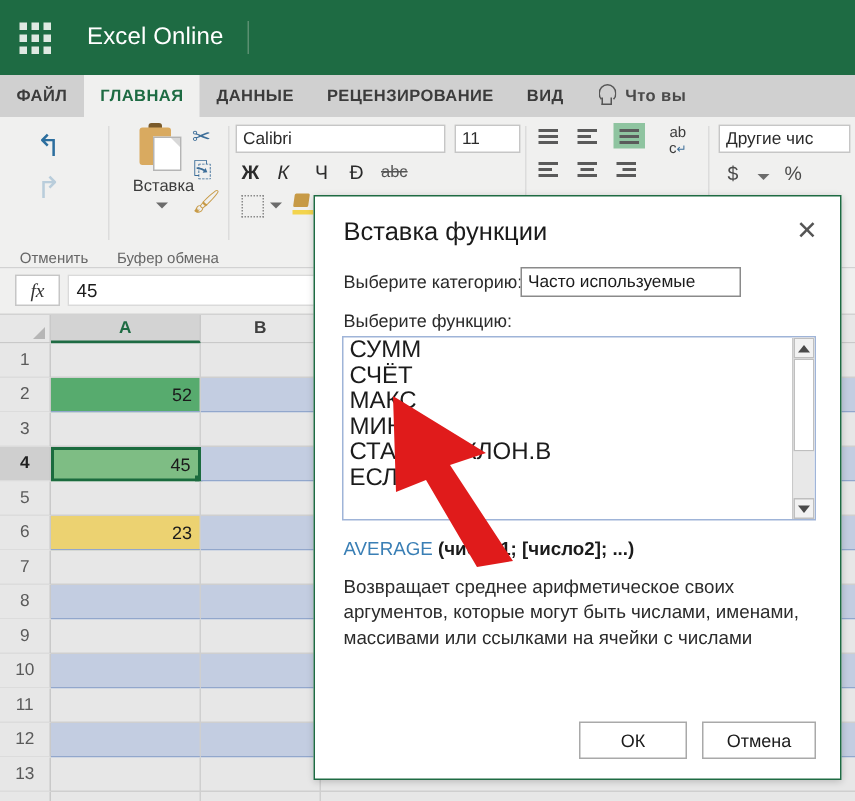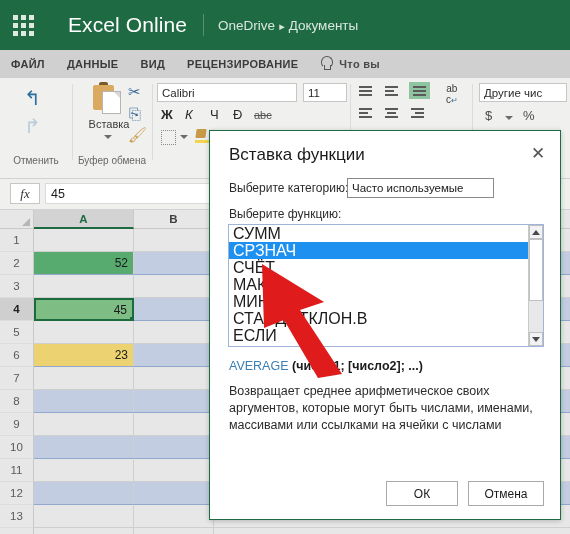"Excel Online" .app-title { font-size: 21px -> 16px; margin-left: 34px -> 24px }
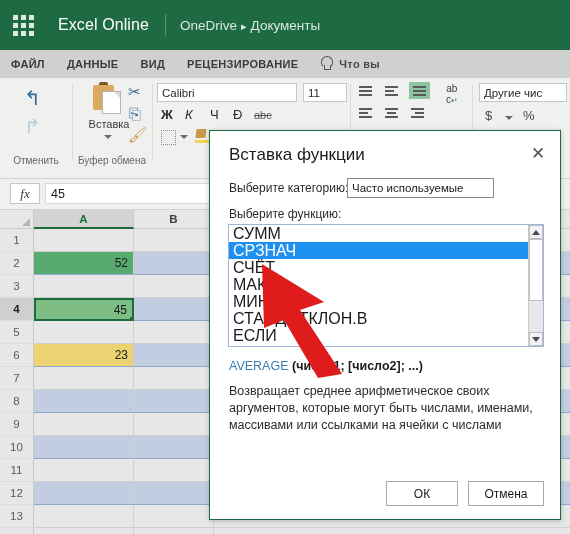"OneDrive ▸ Документы" div.breadcrumb { html: <div> <span>OneDrive</span><span>▸</span><span>Документы</span> </div> -> none }
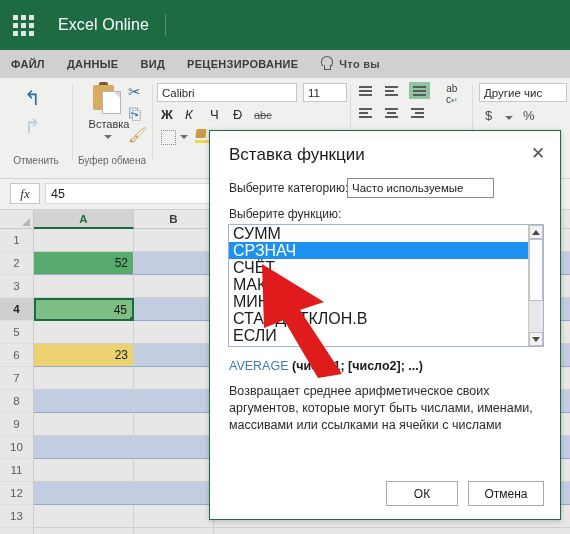"ГЛАВНАЯ" div.tab { html: none -> <div>ГЛАВНАЯ</div> }
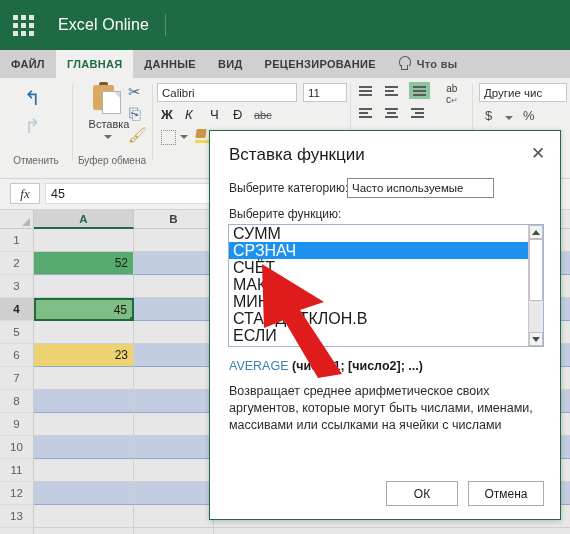"ВИД" div.tab { order: before "РЕЦЕНЗИРОВАНИЕ" -> after "РЕЦЕНЗИРОВАНИЕ" }
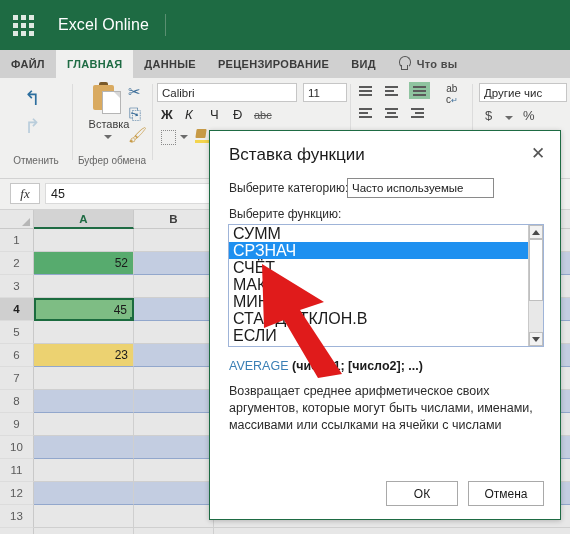"Отменить" .grp-label { bottom: 12px -> 0 }
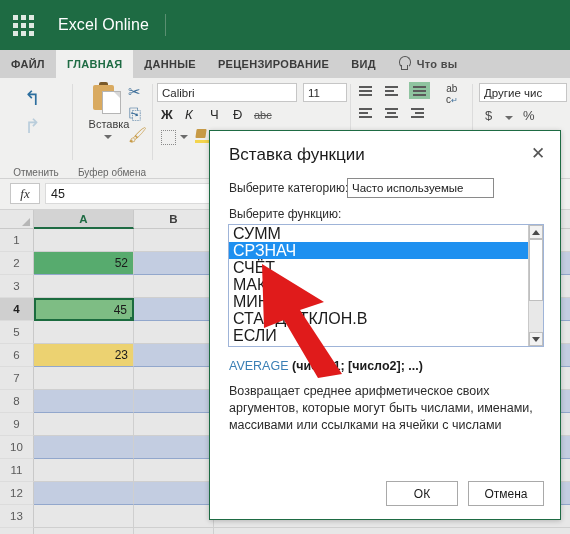"СРЗНАЧ" div.lb-item { html: <div>СРЗНАЧ</div> -> none }
